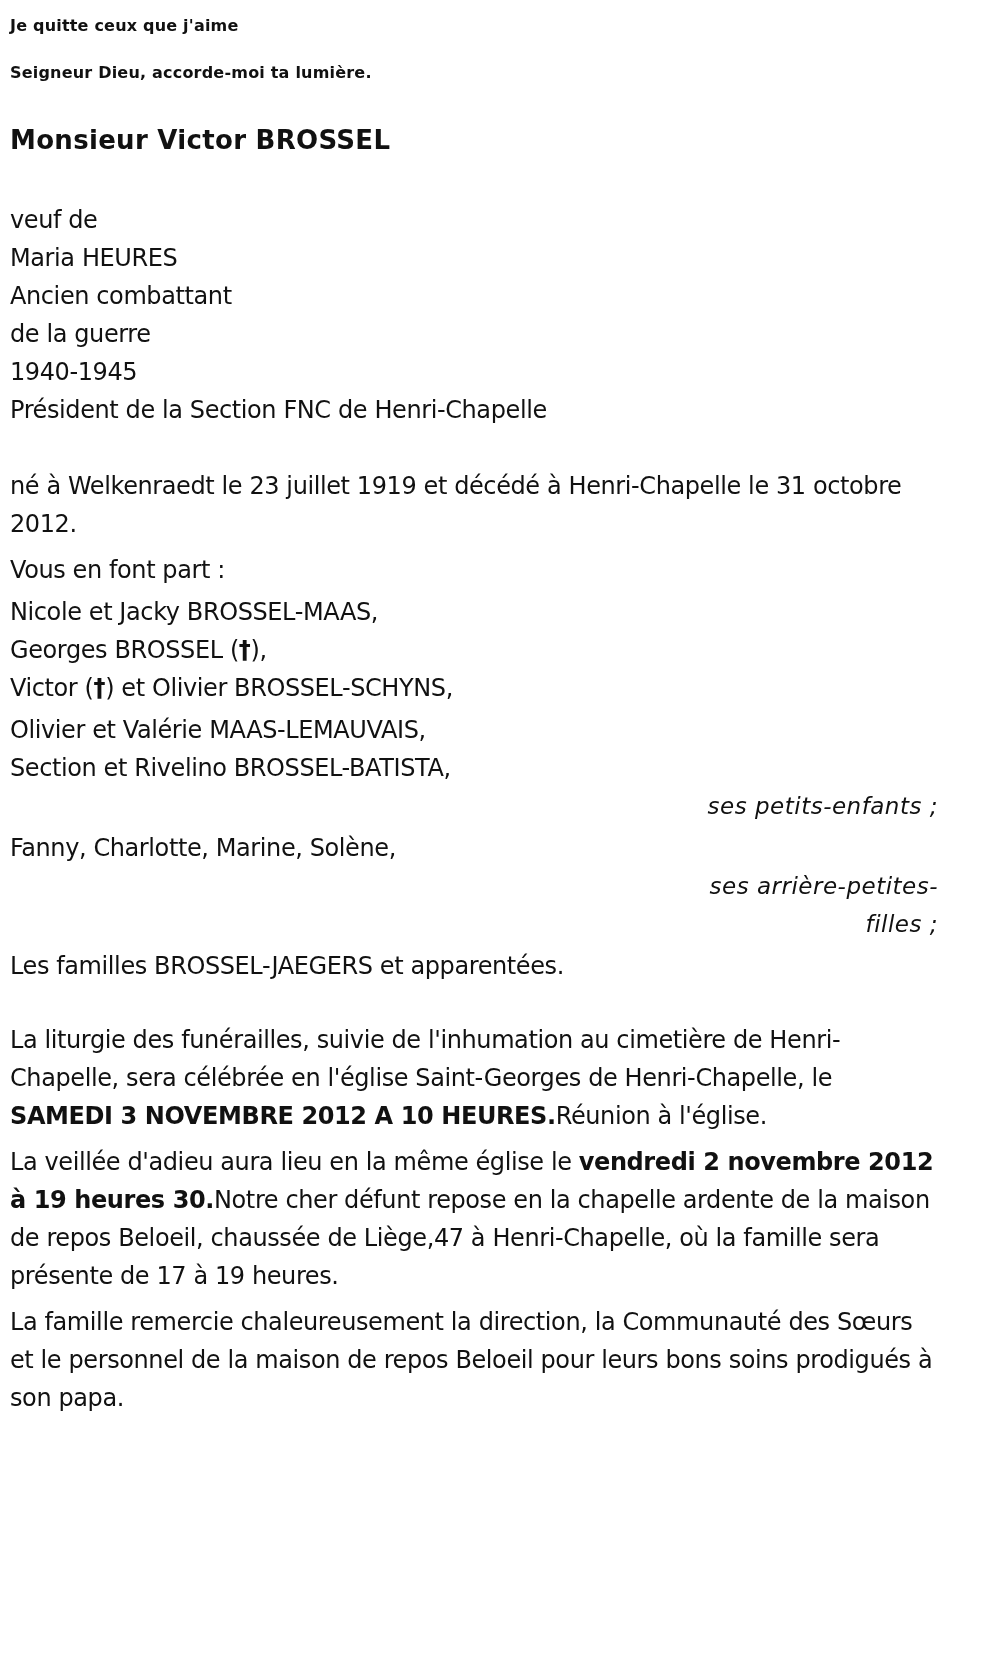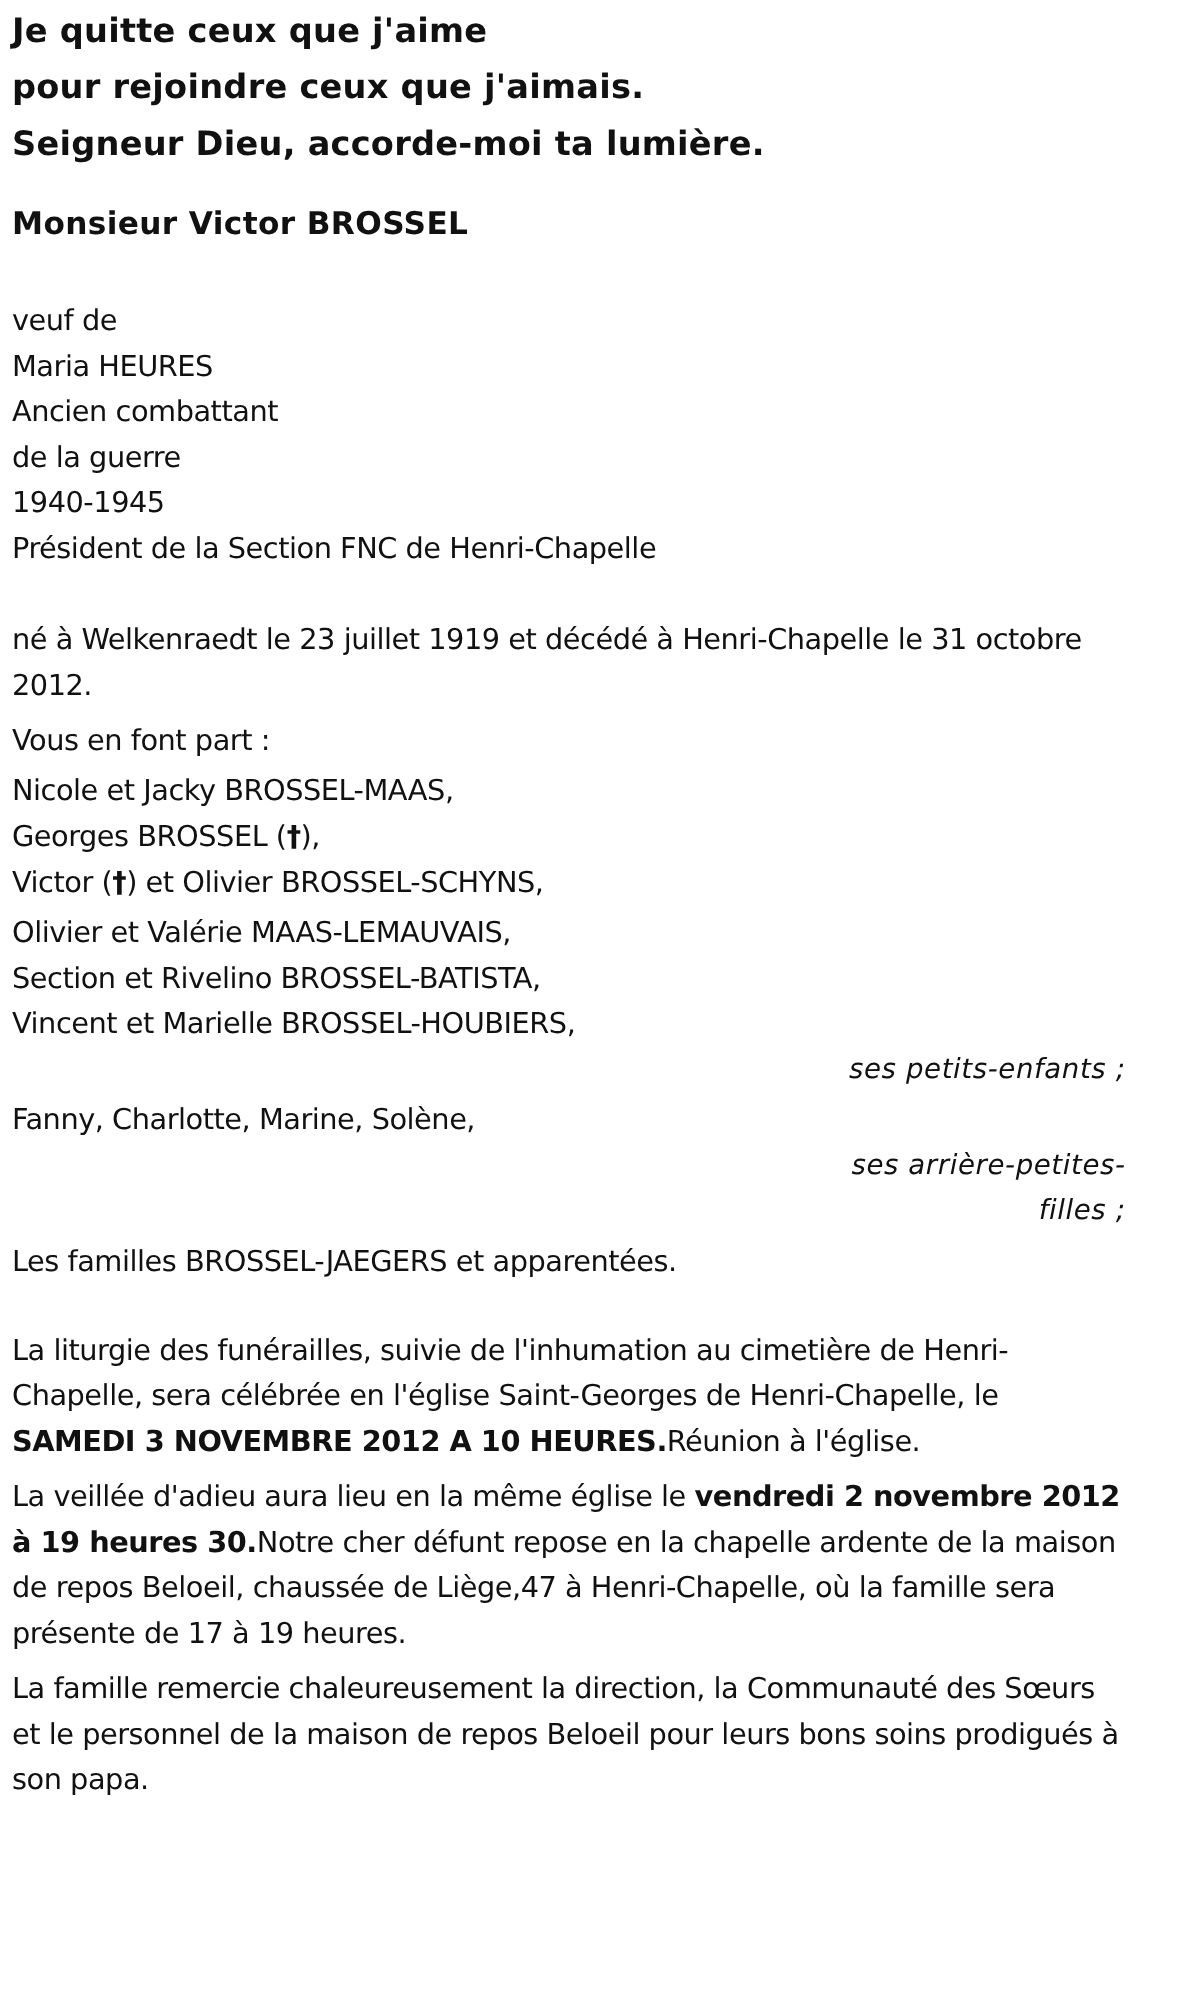"Je quitte ceux que j'aime" .poem-line { font-size: 28px -> 16px }
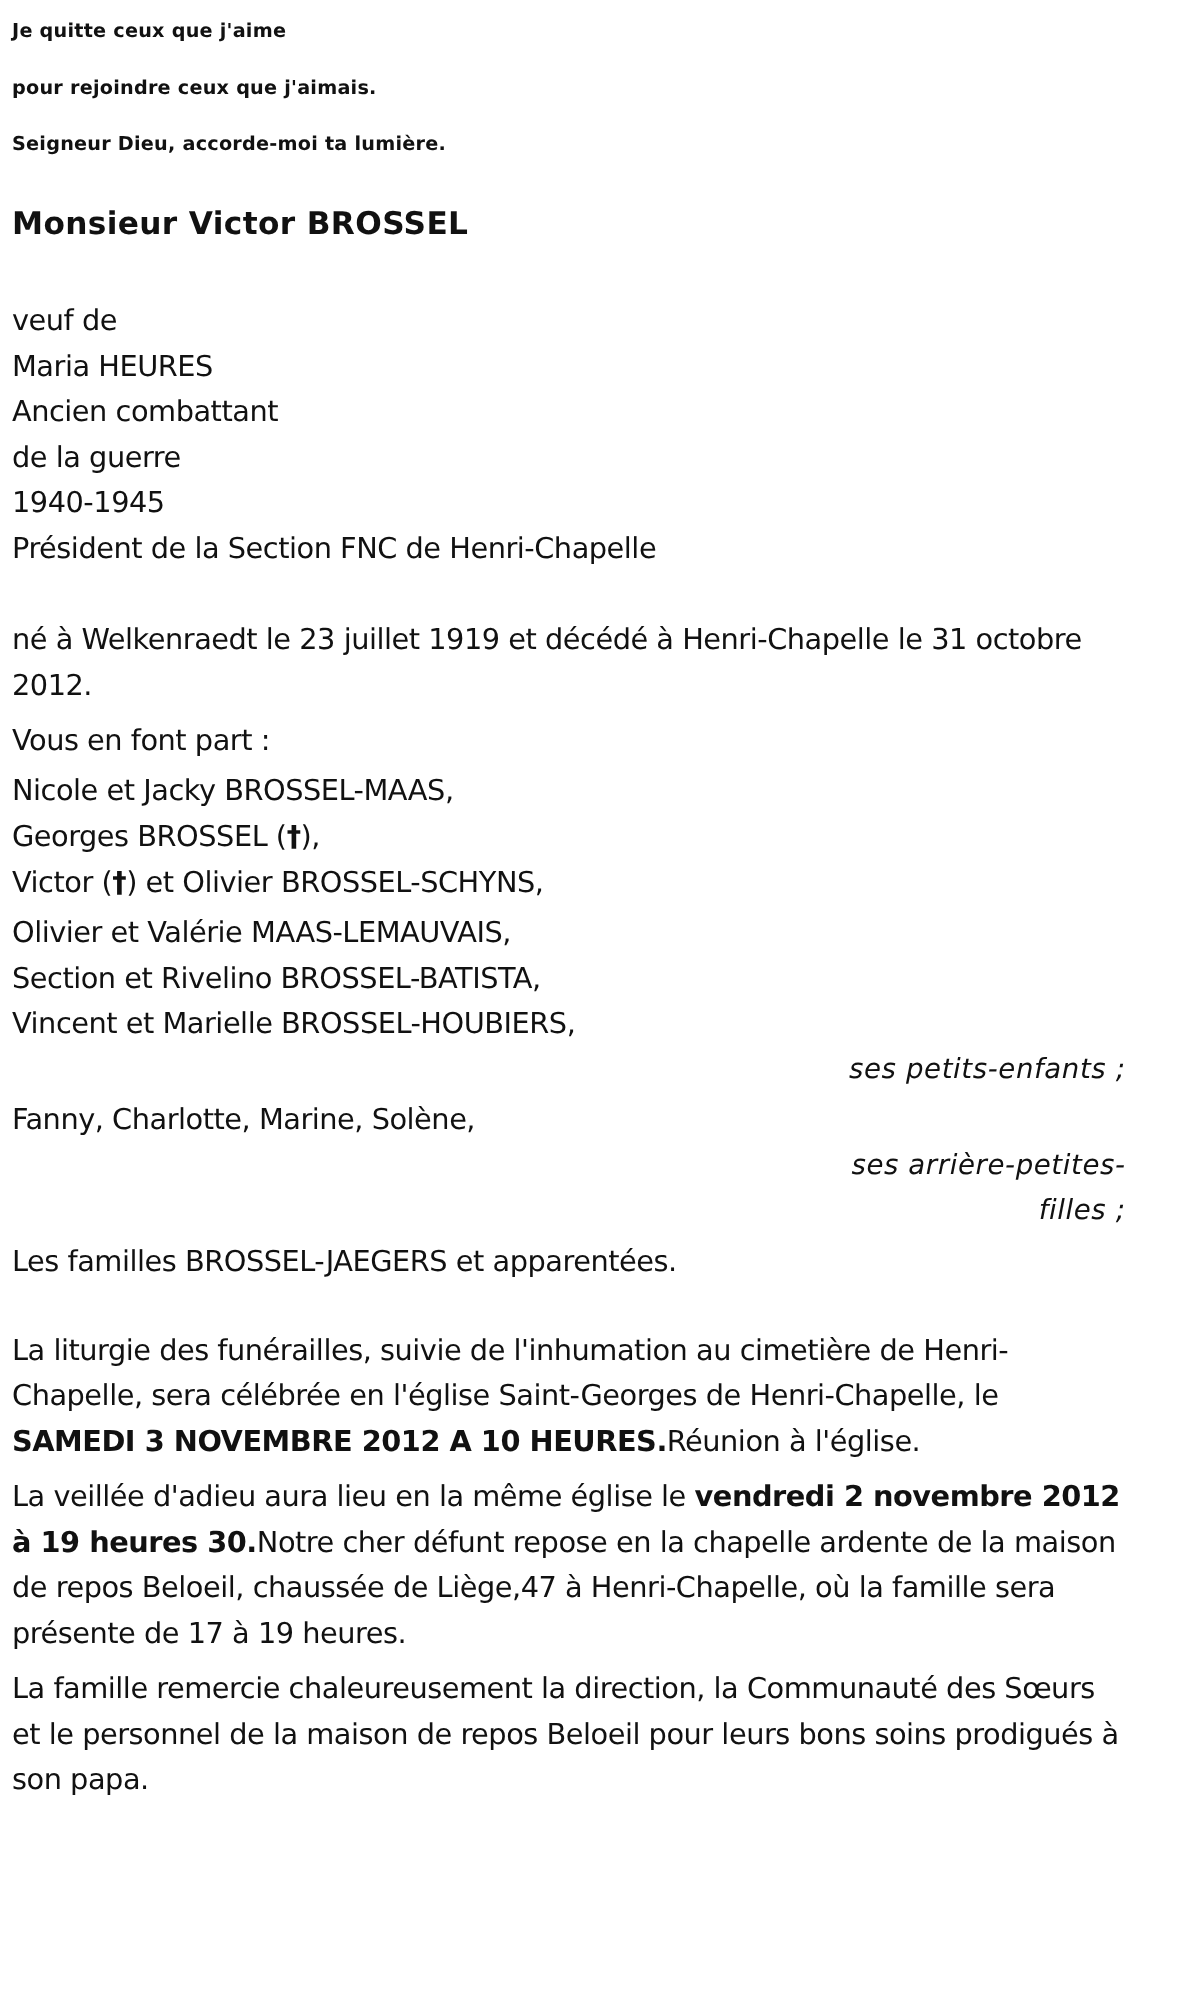"pour rejoindre ceux que j'aimais." div.poem-line { html: <div>pour rejoindre ceux que j'aimais.</div> -> none }
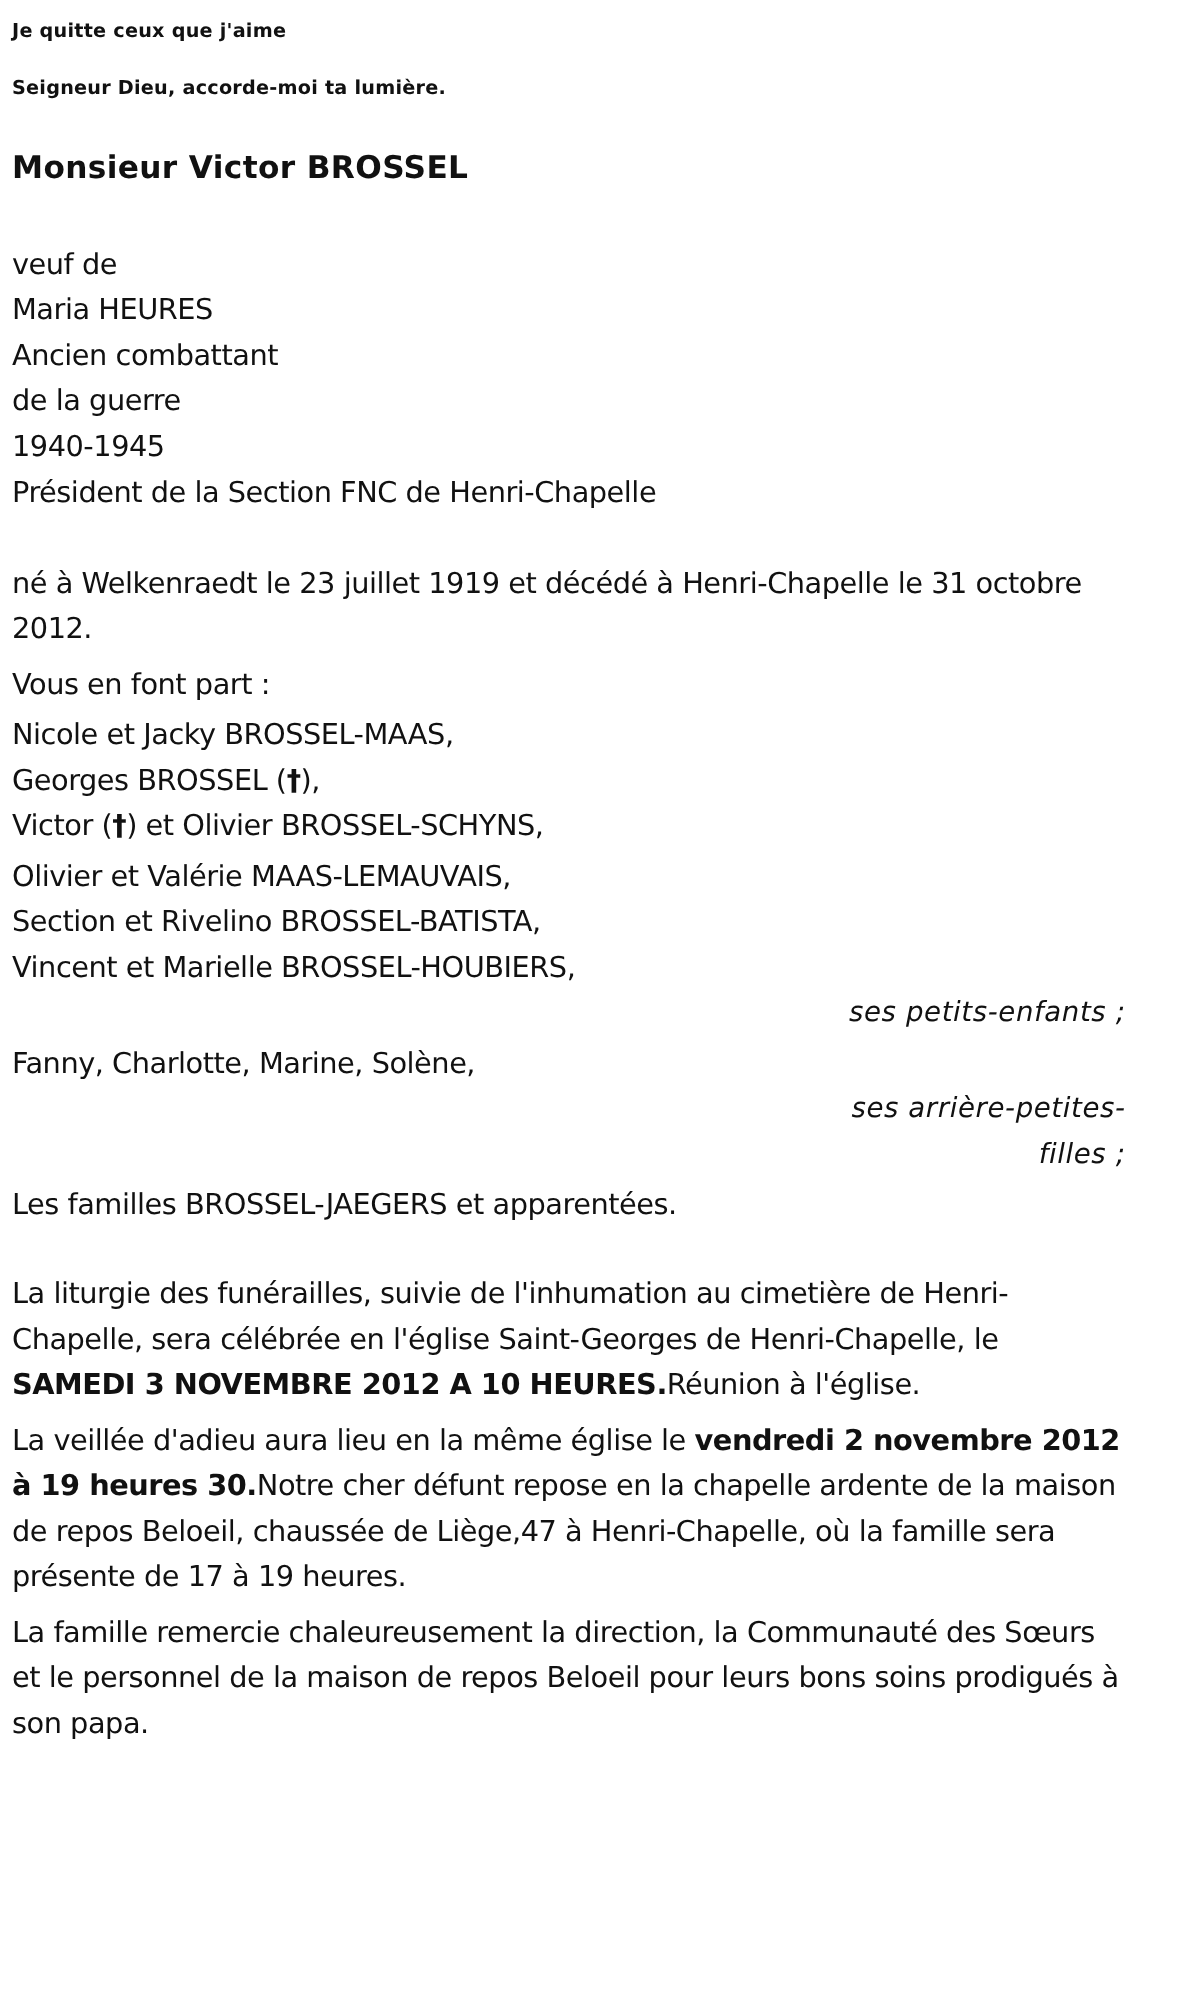"Vincent et Marielle BROSSEL-HOUBIERS," div { html: <div>Vincent et Marielle BROSSEL-HOUBIERS,</div> -> none }
